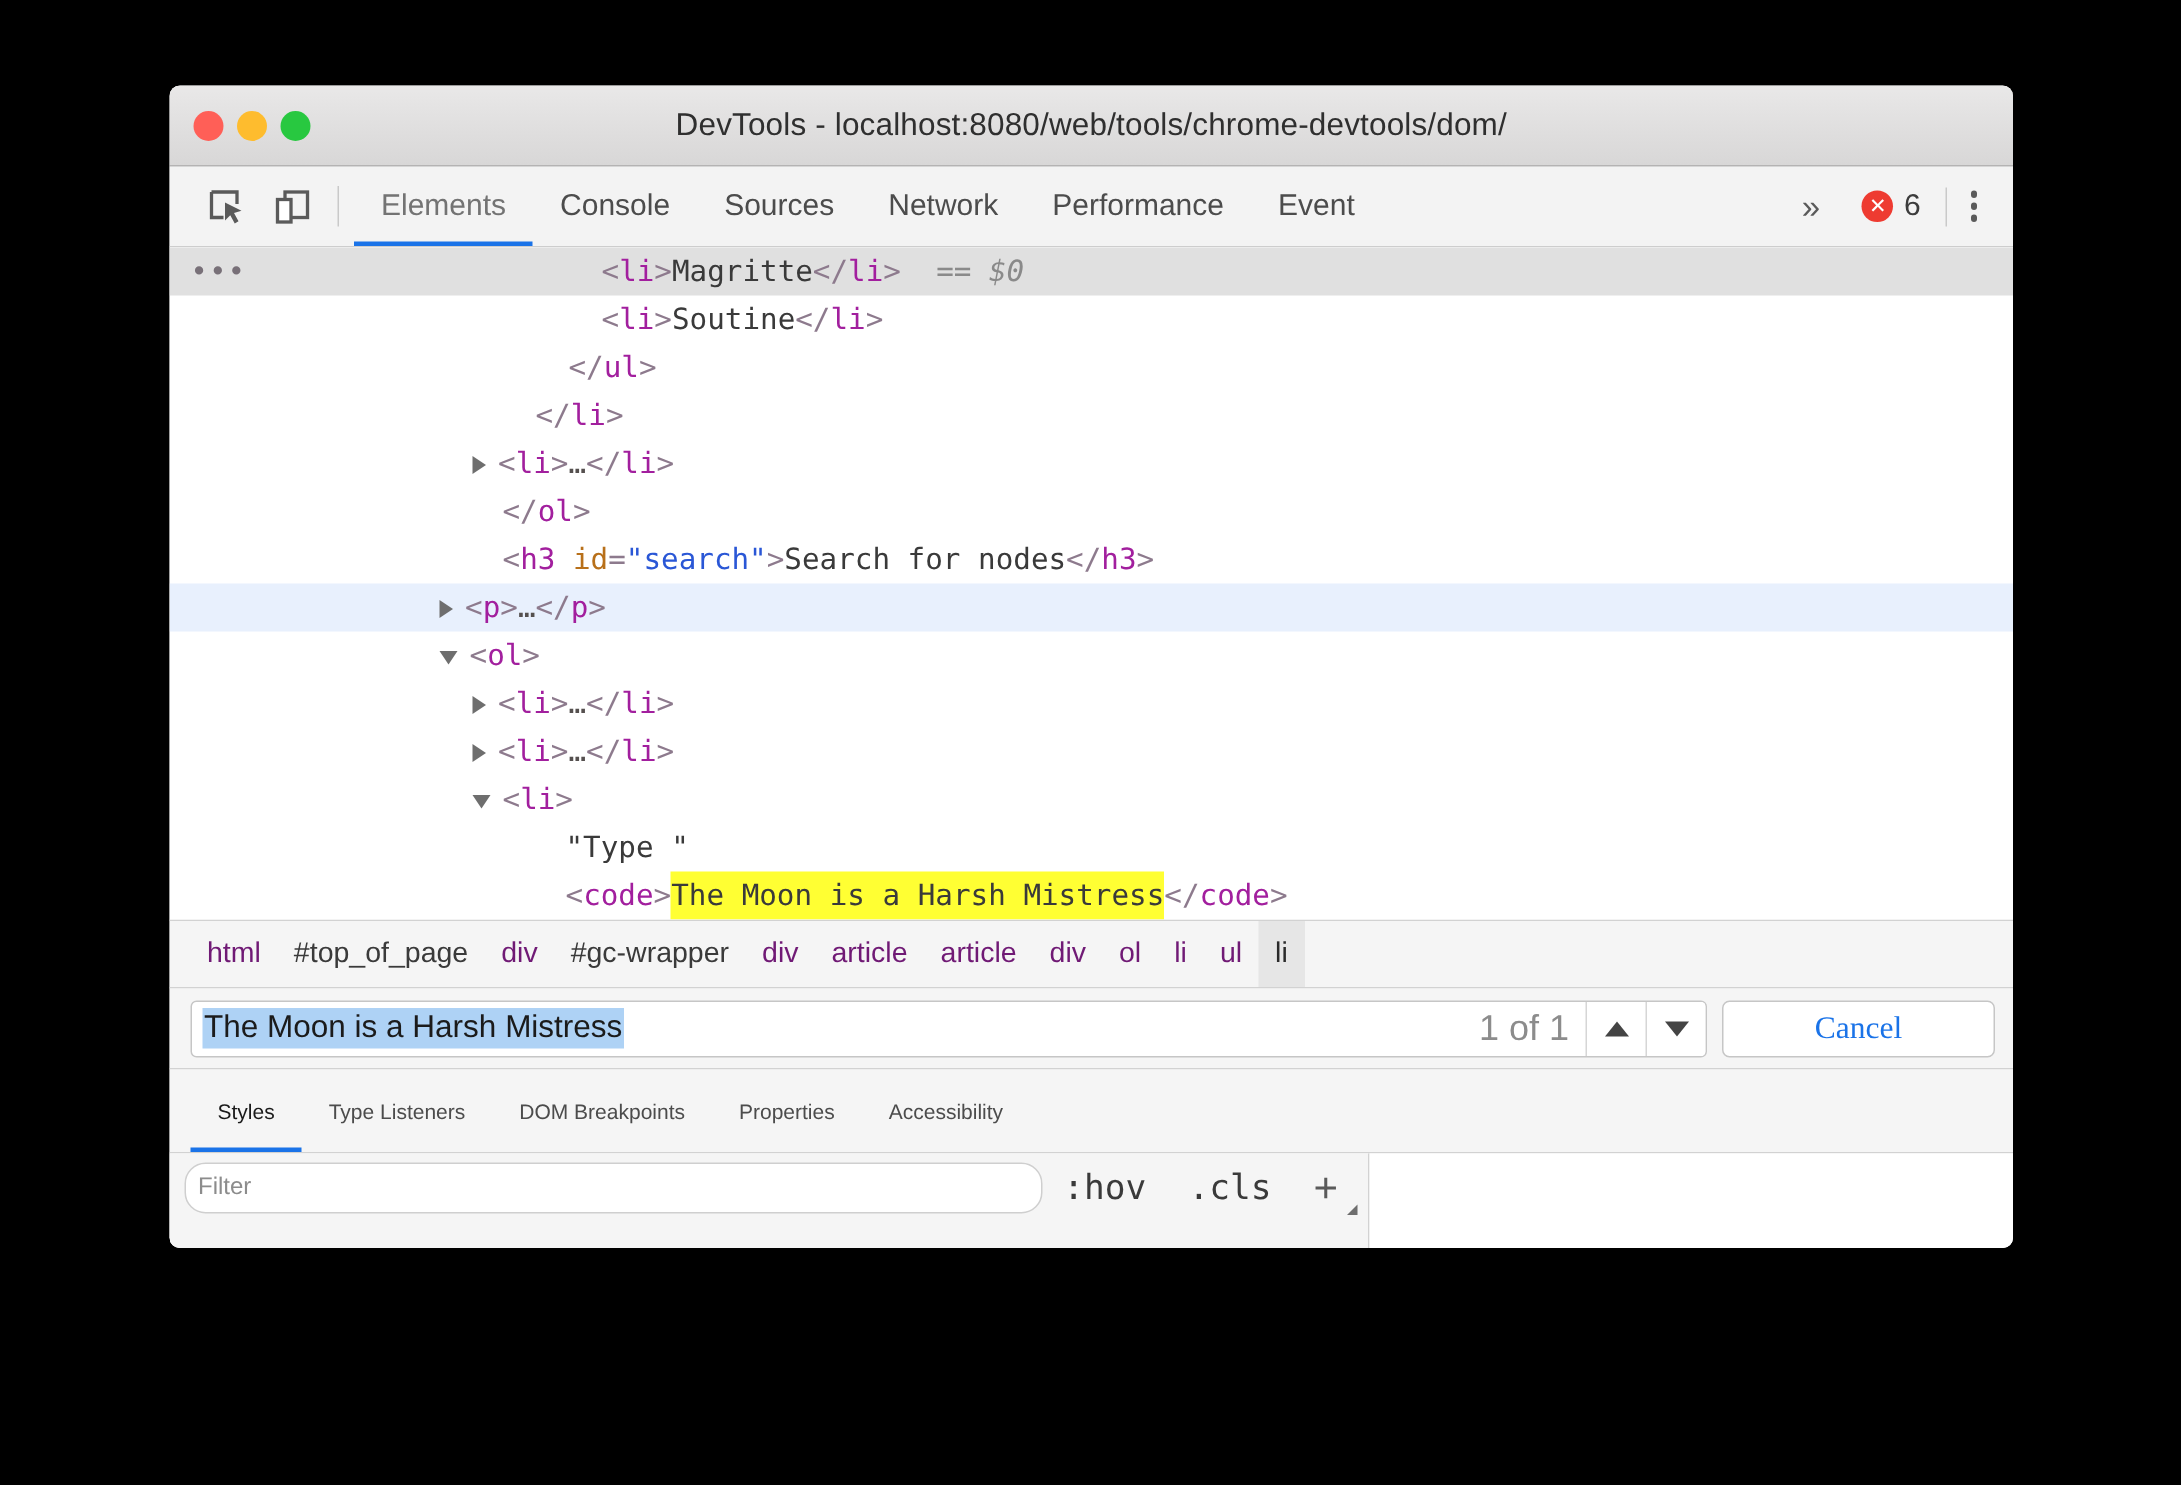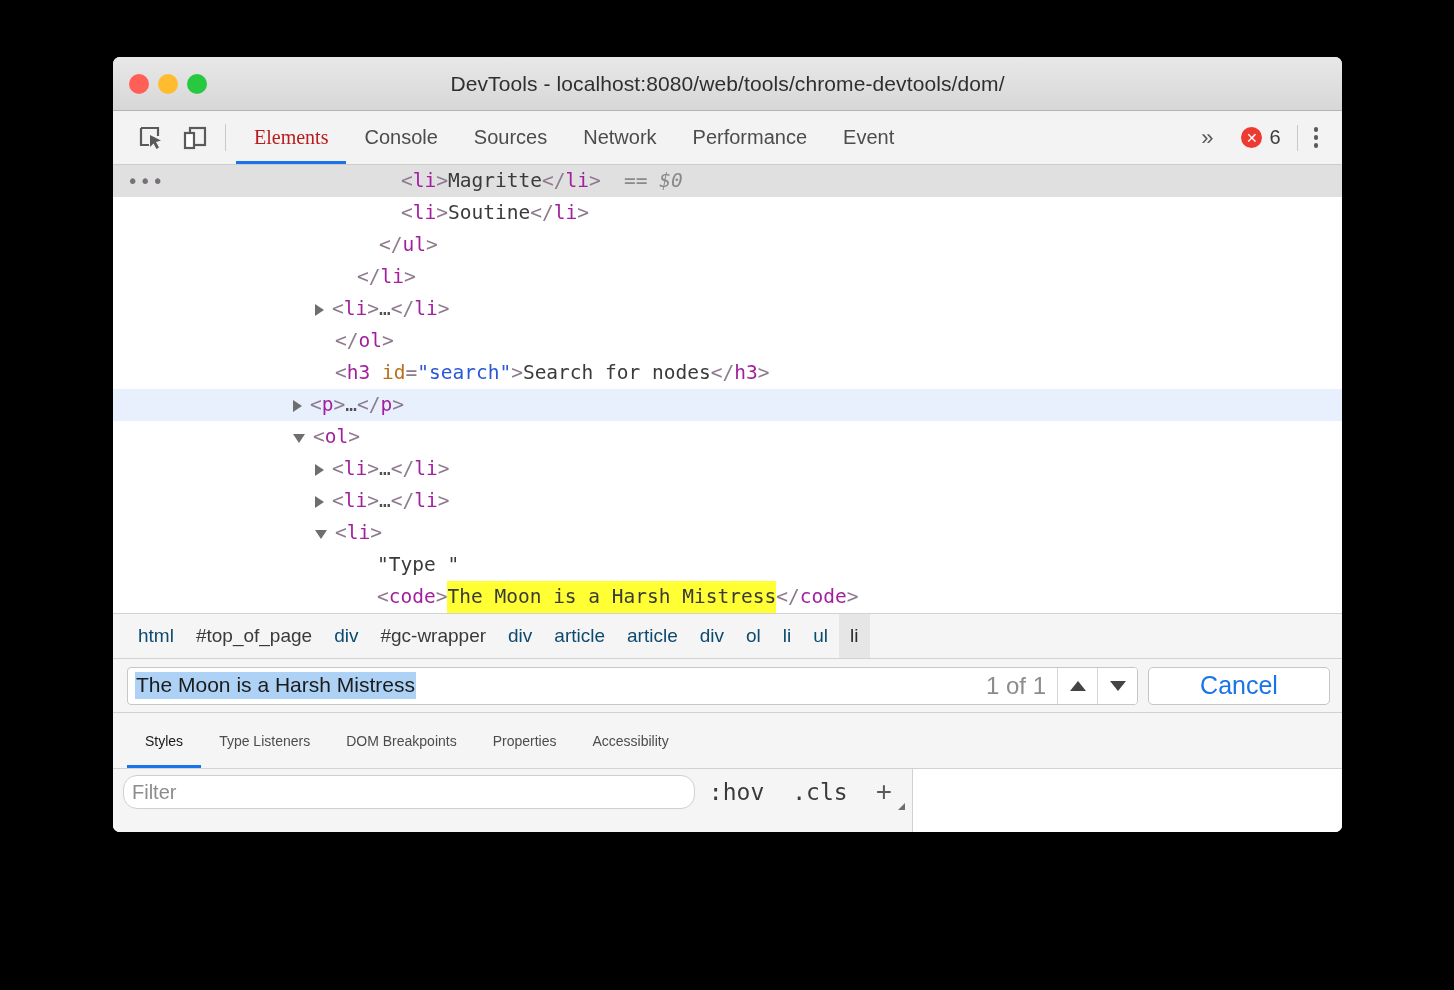"Elements" .tab.active { color: #b91c1c -> #737373; font-family: Liberation Serif, serif -> none }
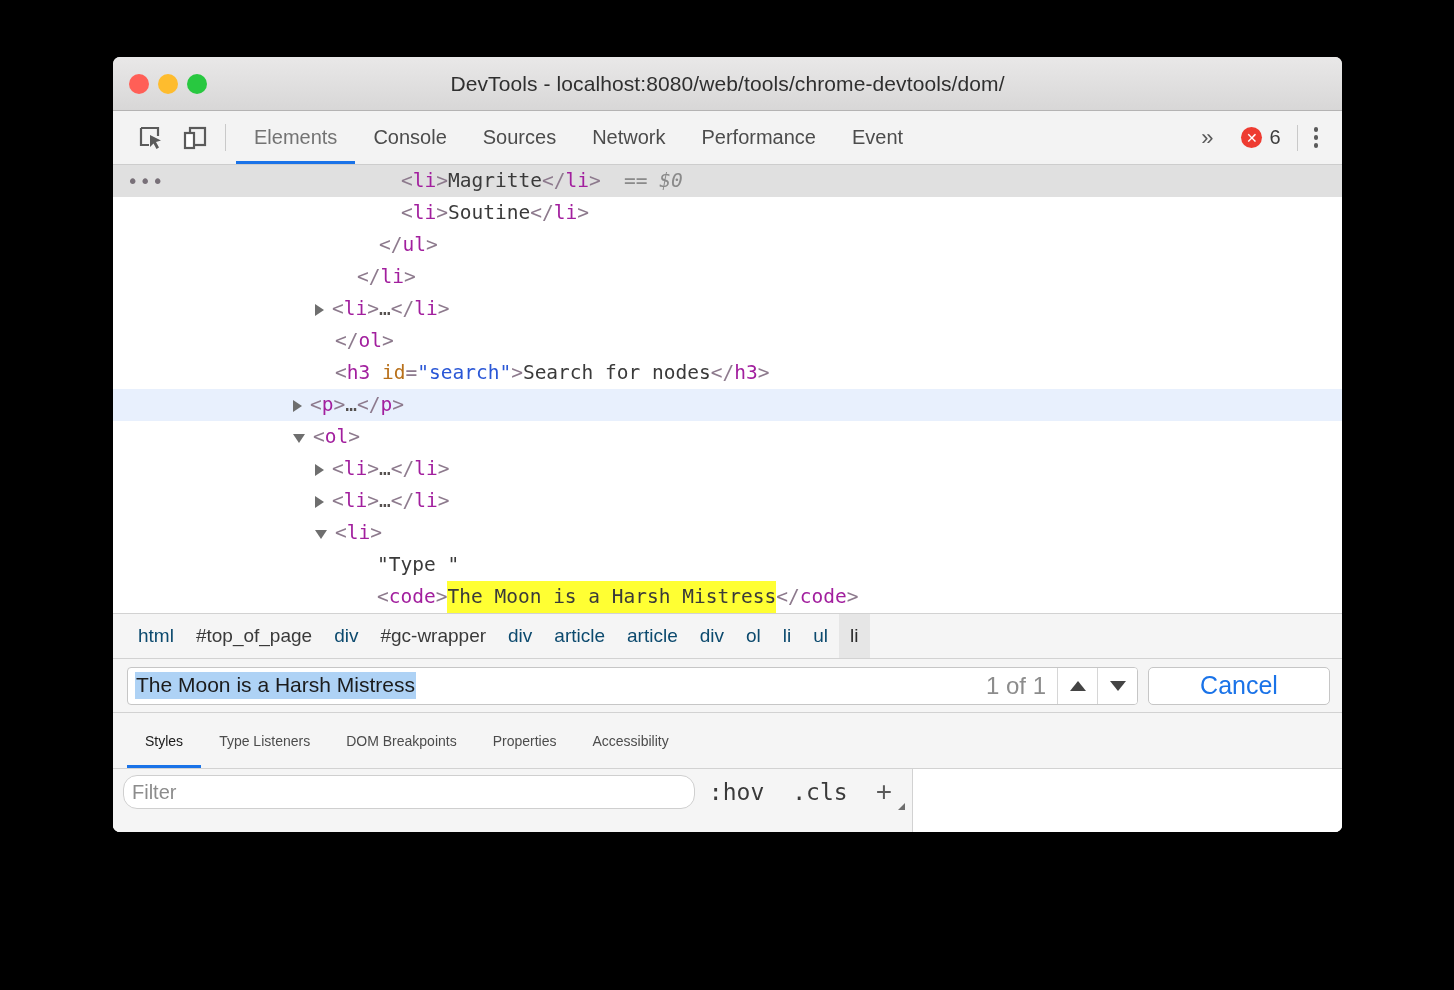"html" .crumb { color: #0c4a6e -> #701a75 }
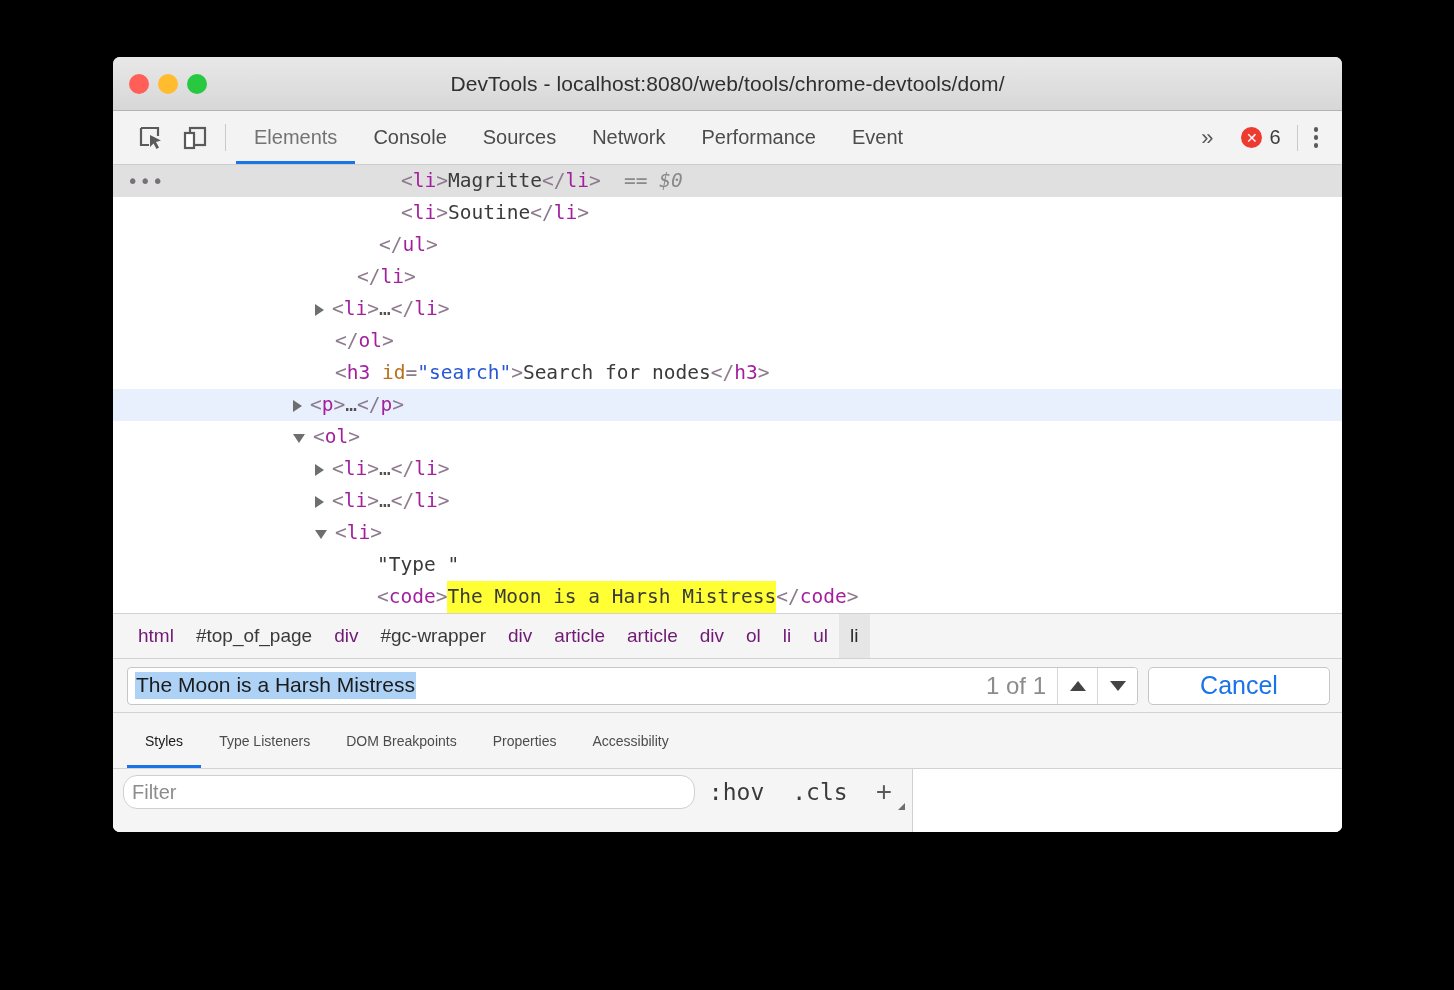"Cancel" #cancel-btn { font-family: none -> Liberation Serif, serif; font-size: 25px -> 21px }
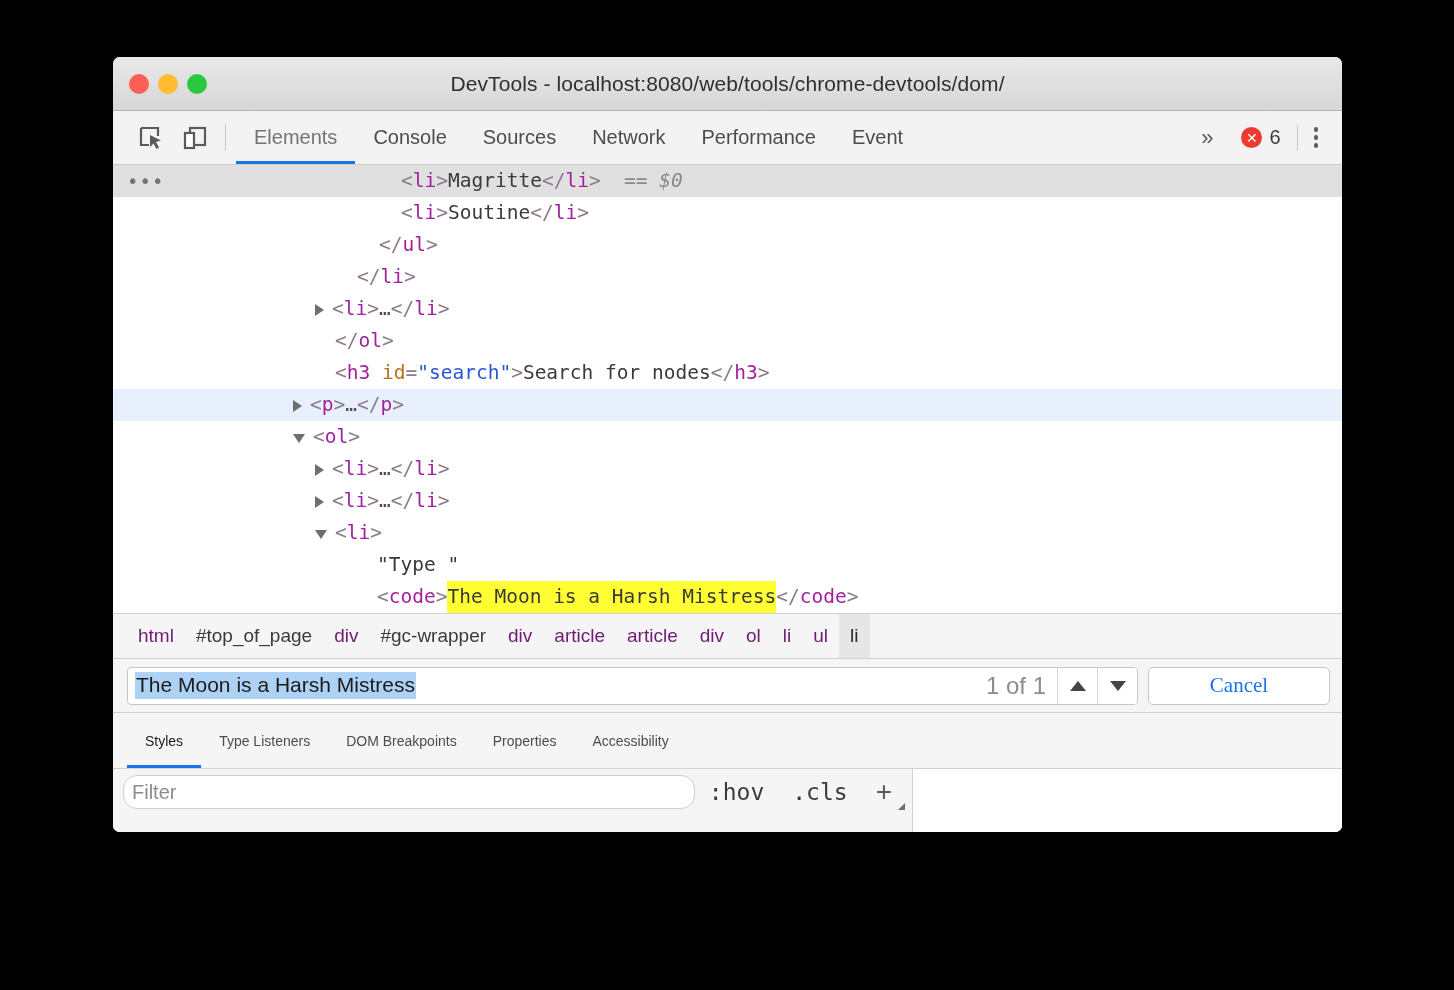"Filter" #filter-input { font-size: 20px -> 16px }
